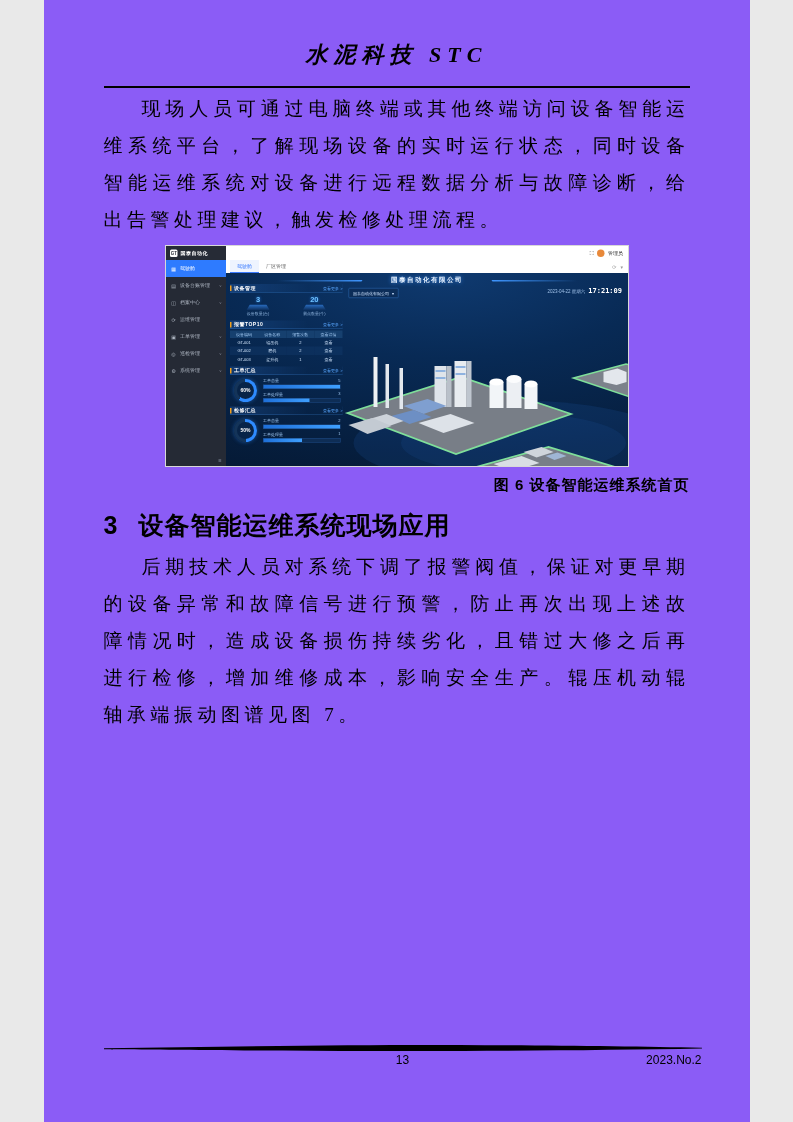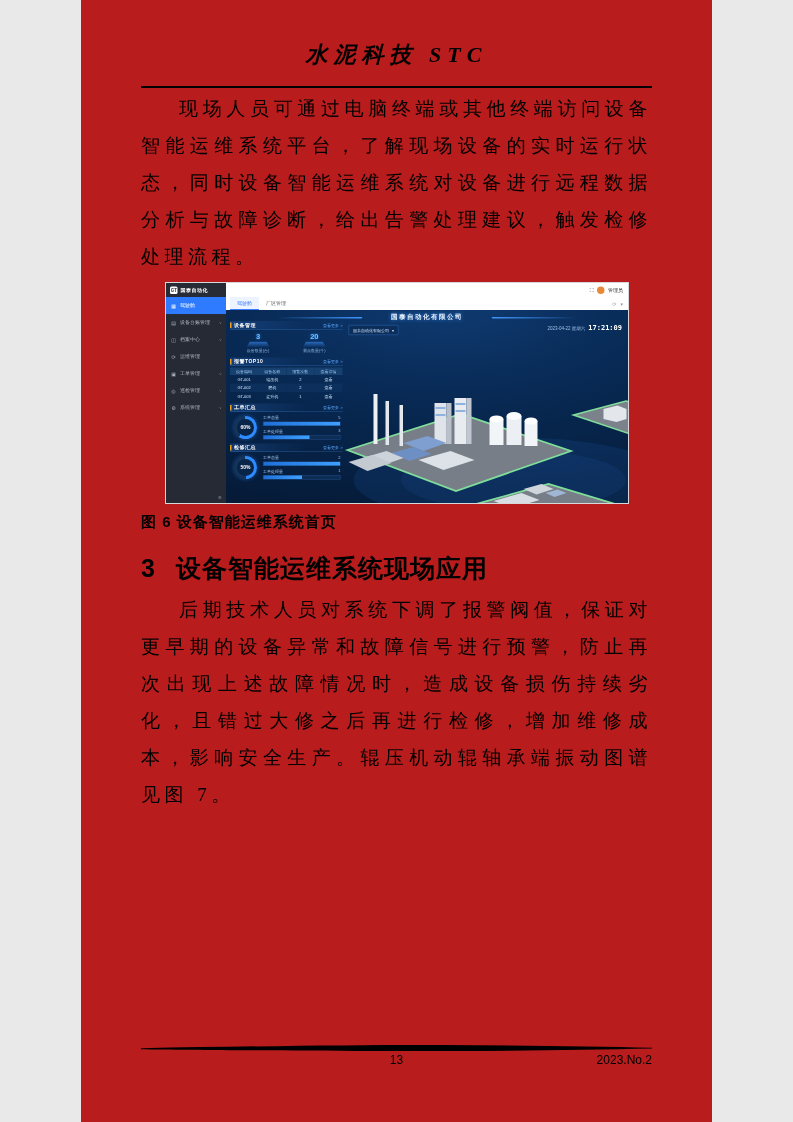"水泥科技 STC" .page { background: #b91c1c -> #8b5cf6; width: 631px -> 706px }
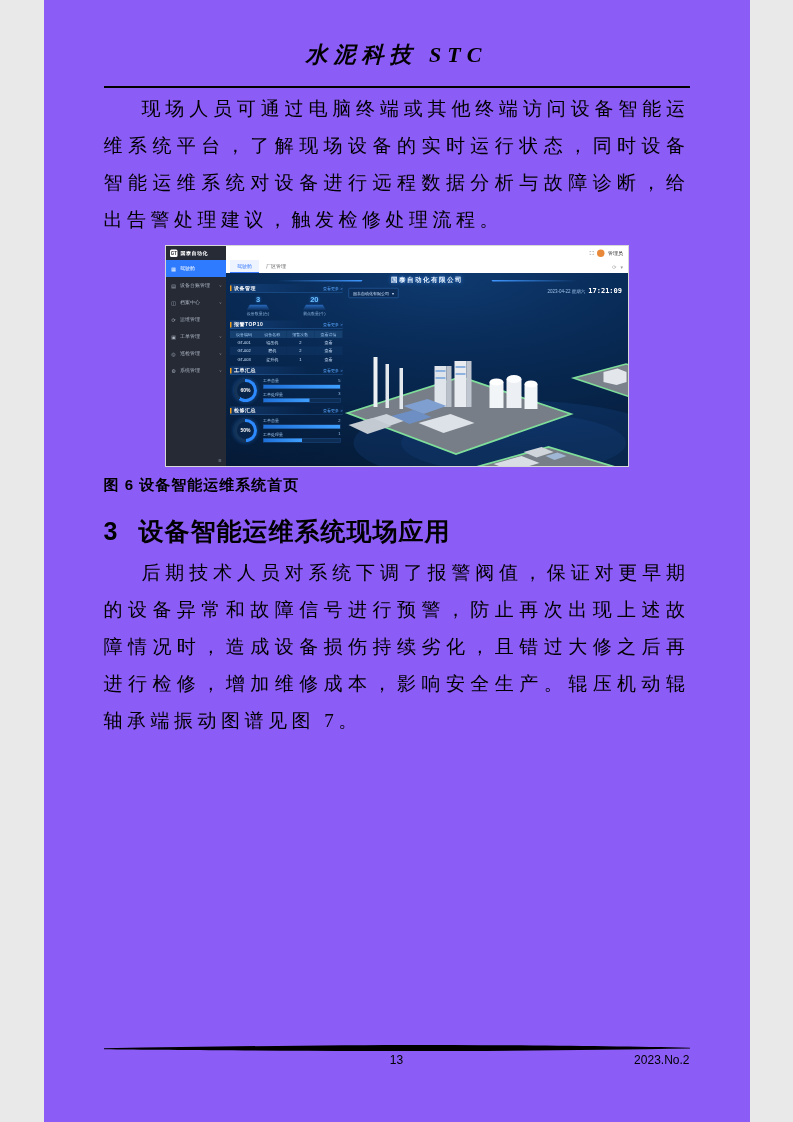"图 6 设备智能运维系统首页" .caption { margin: 10px 0 20px -> 10px 0 14px; text-align: left -> right }
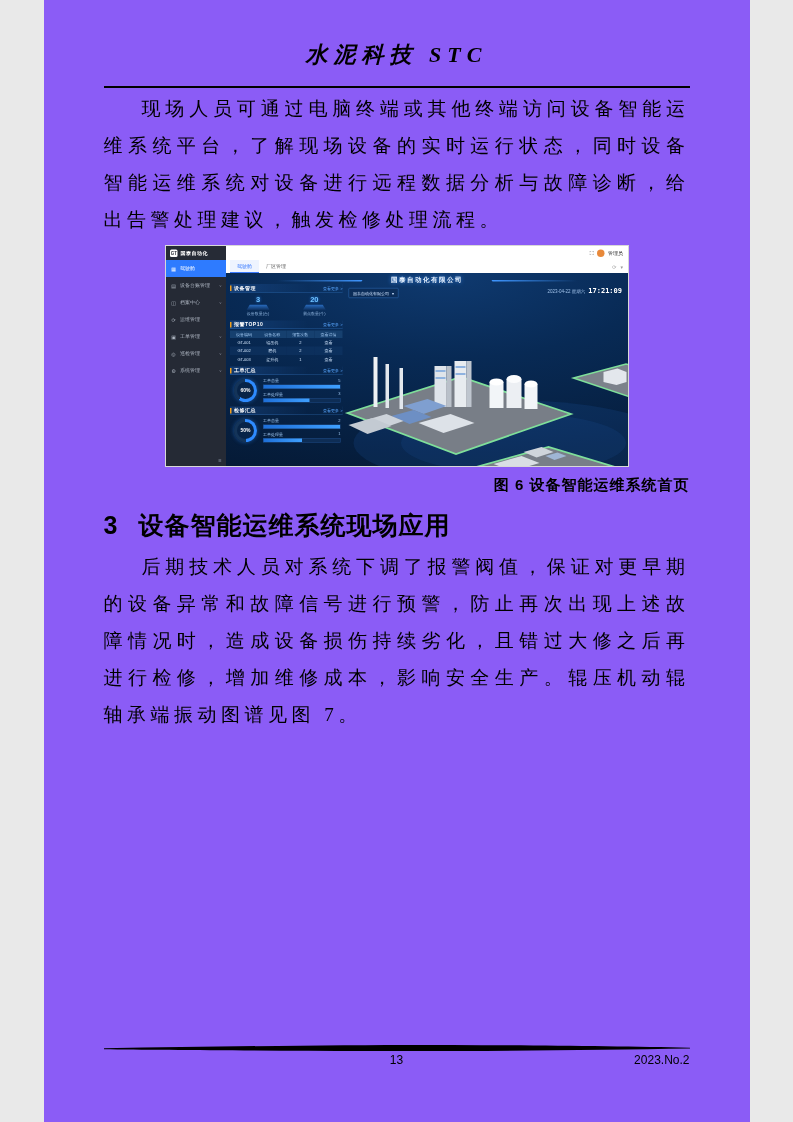"13" .footer { right: 60px -> 48px }
